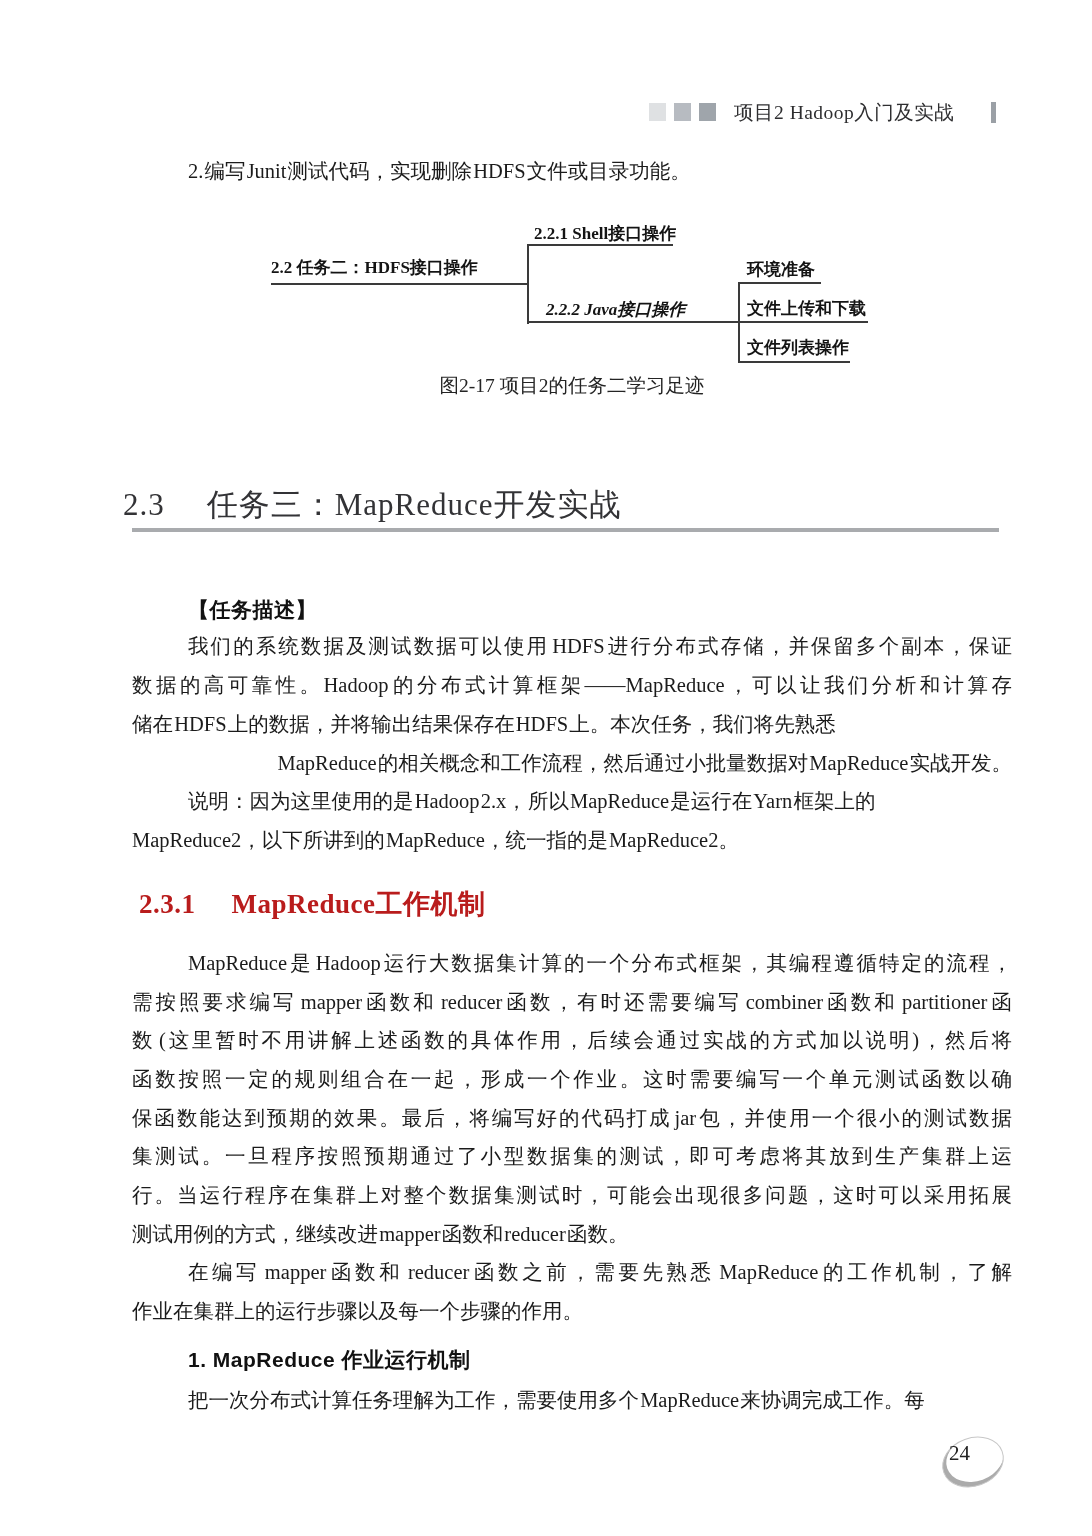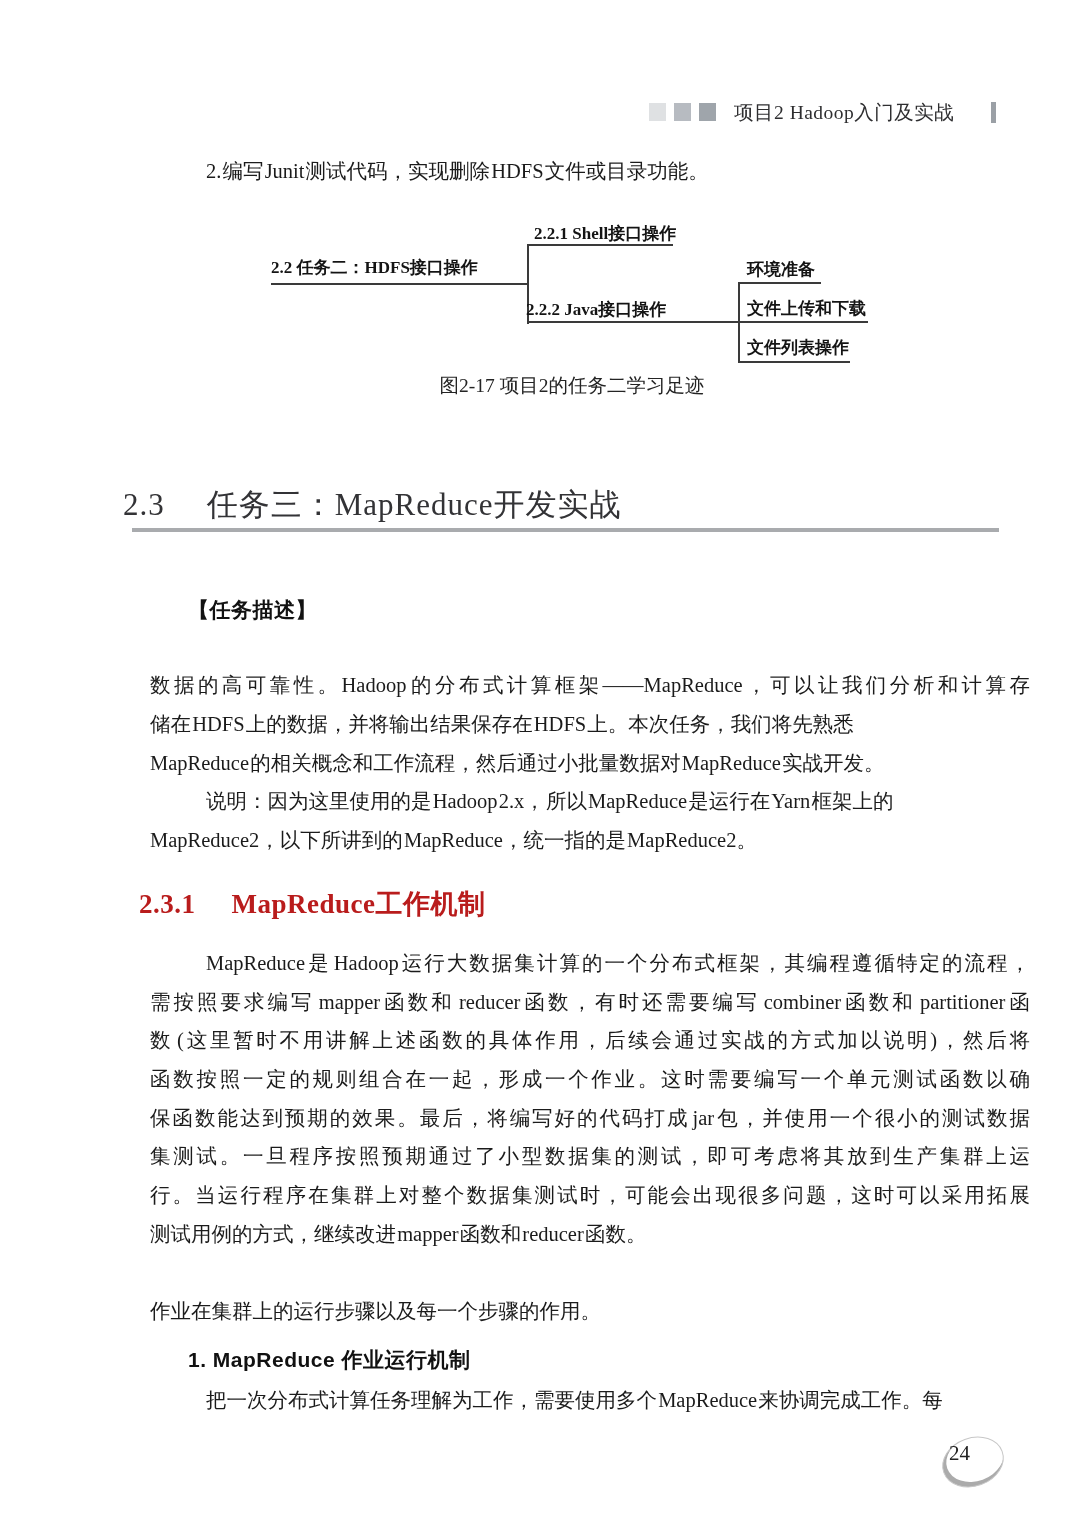"2. 编写 Junit 测试代码，实现删除 HDFS" .line { left: 128px -> 110px }
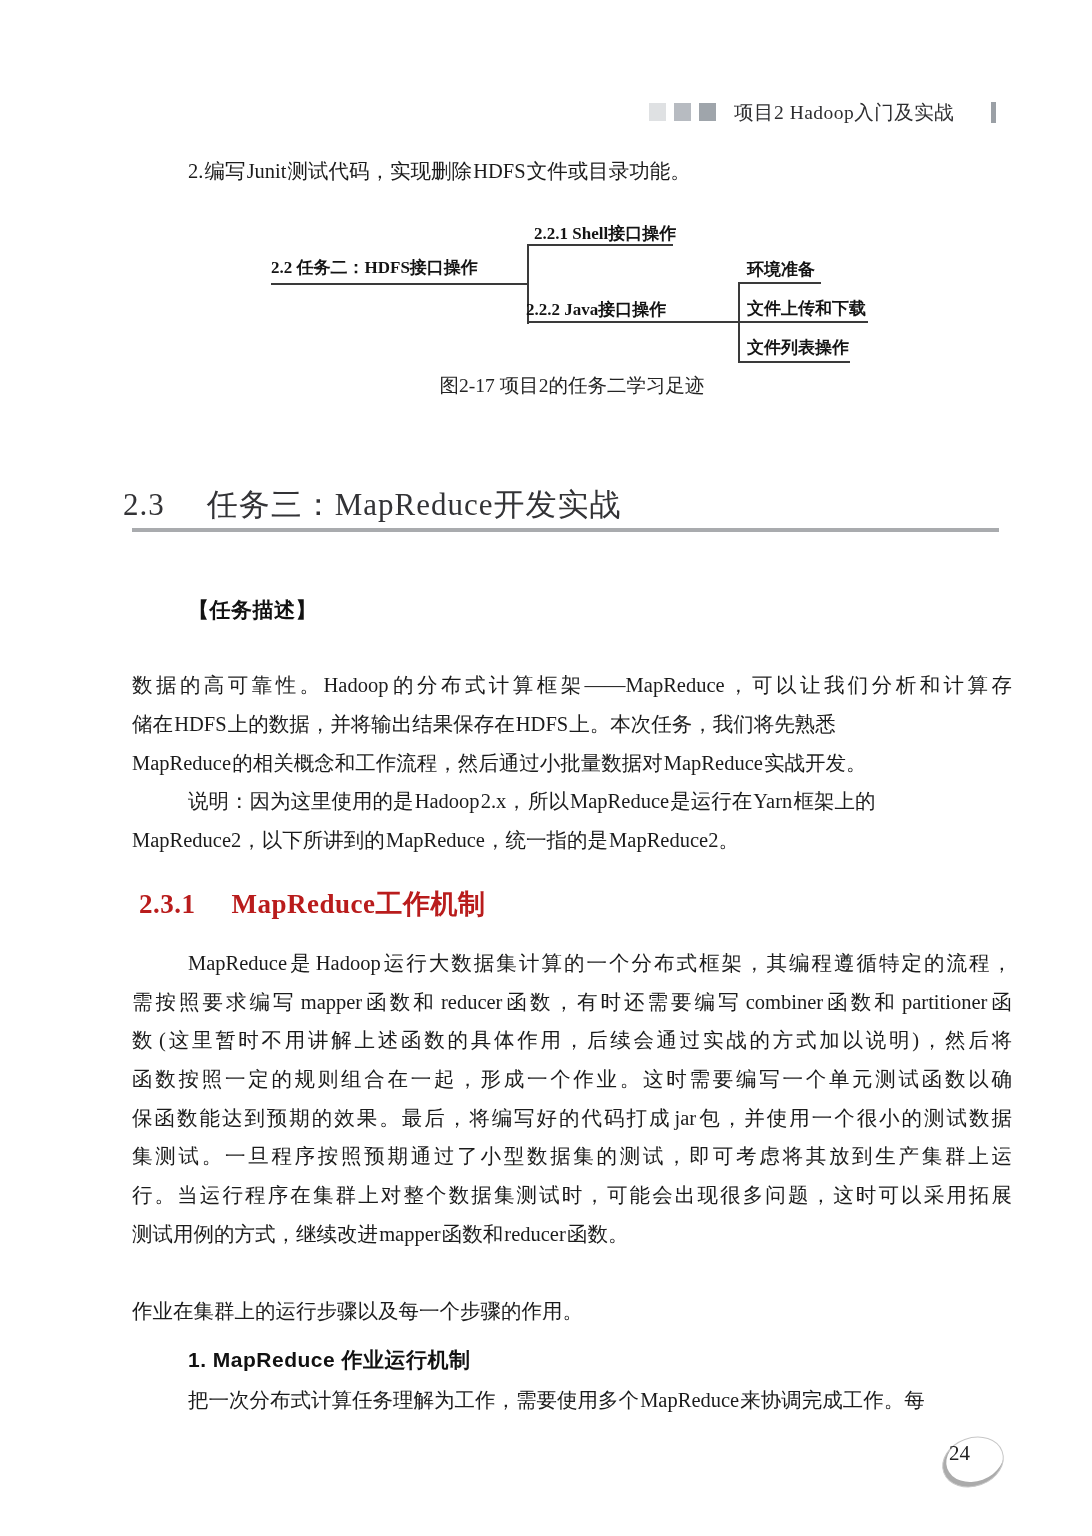"2.2.2 Java接口操作" div.flabel { font-style: none -> italic; left: 264px -> 284px }
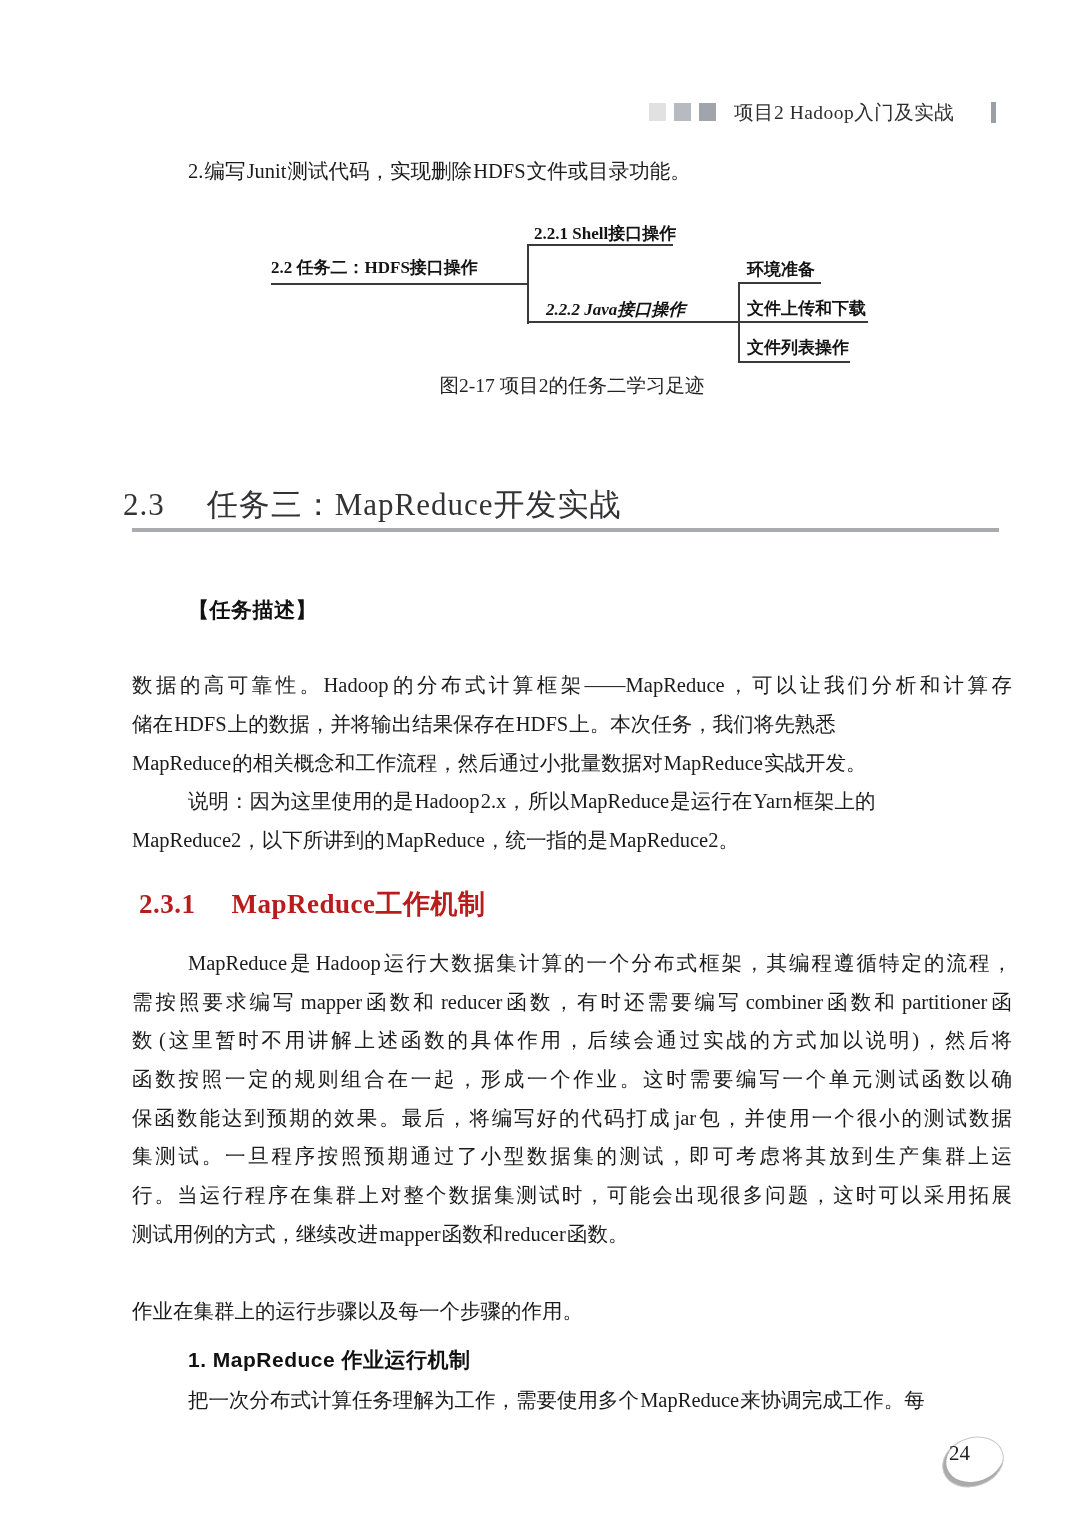"我们的系统数据及测试数据可以使用 HDFS 进行分布式存储，并保留多个副本，保证" div.line { html: none -> <div>我们的系统数据及测试数据可以使用 HDFS 进行分布式存储，并保留多个副本，保证</div> }
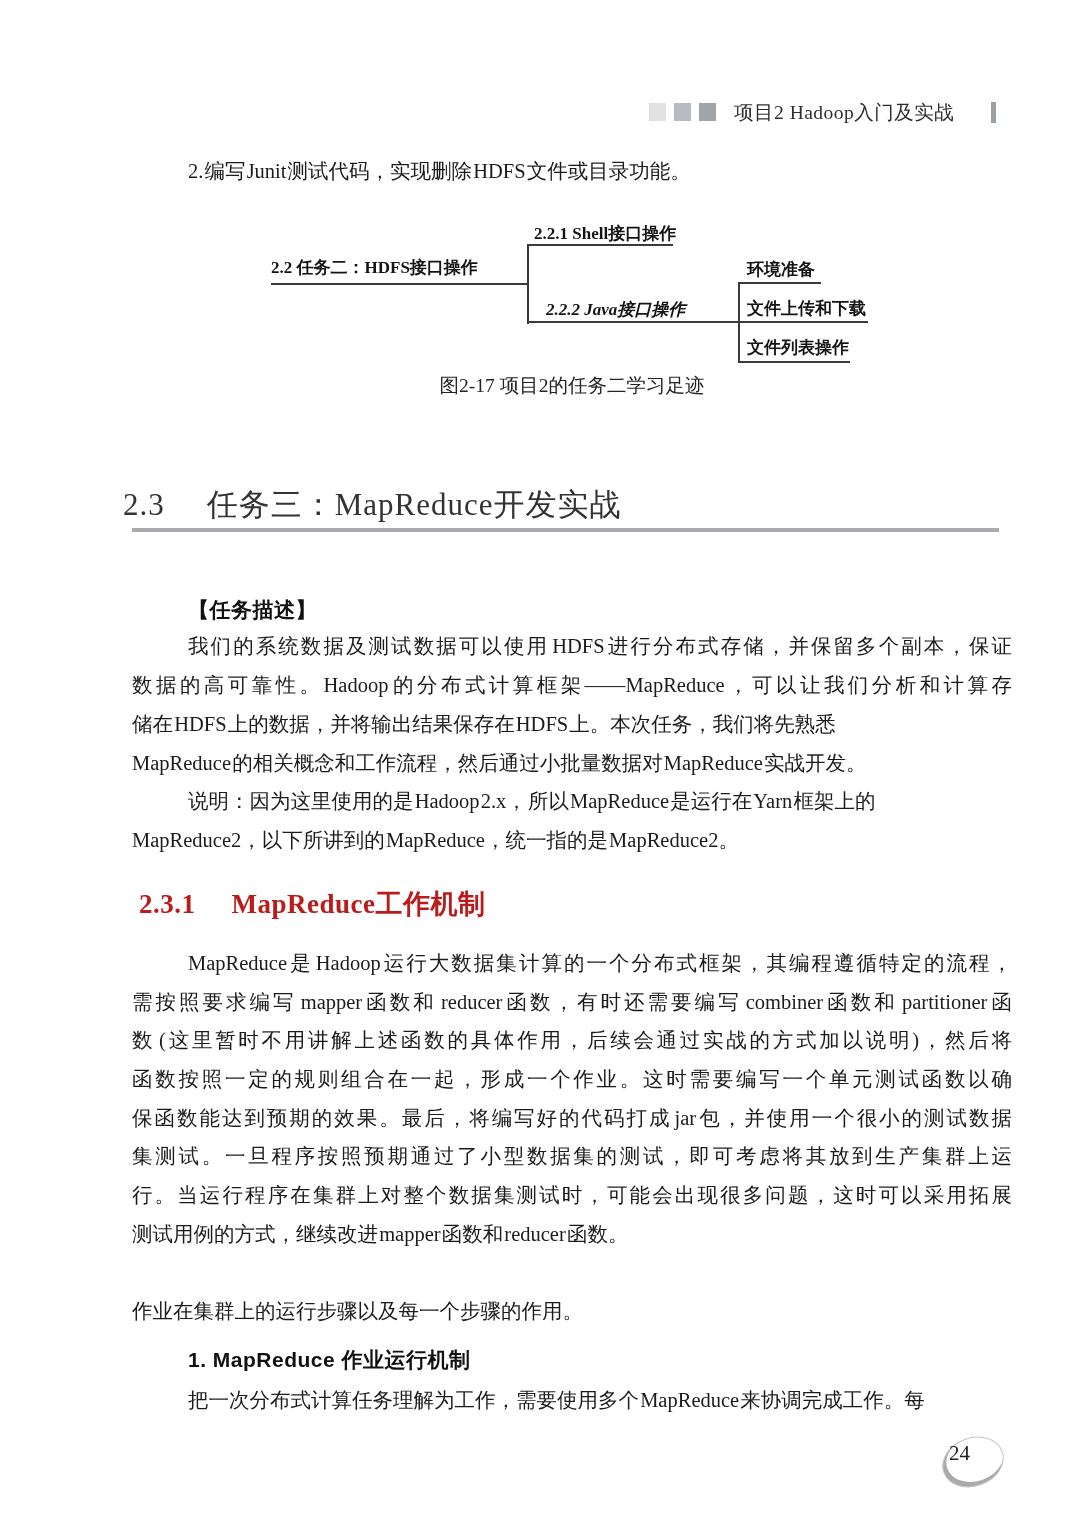"MapReduce 的相关概念和工作流程，然后通过小批量数据对" div.line { text-align: none -> right }
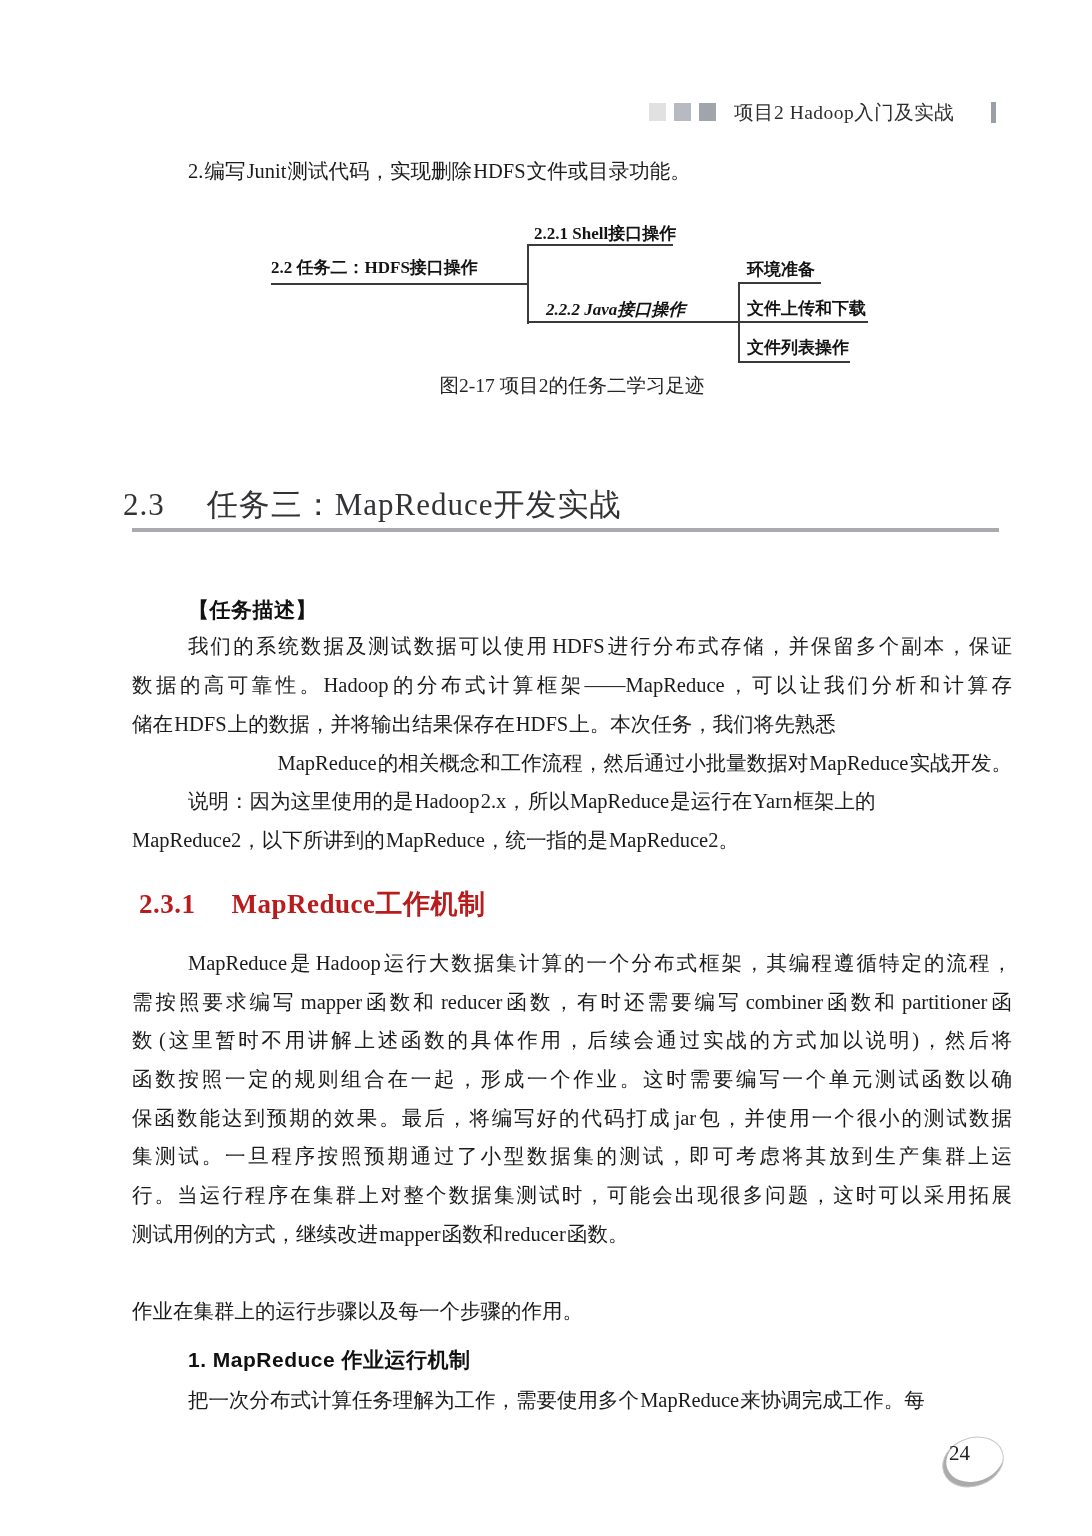"在编写 mapper 函数和 reducer 函数之前，需要先熟悉" div.line { html: none -> <div>在编写 mapper 函数和 reducer 函数之前，需要先熟悉 MapReduce 的工作机制，了解</div> }
